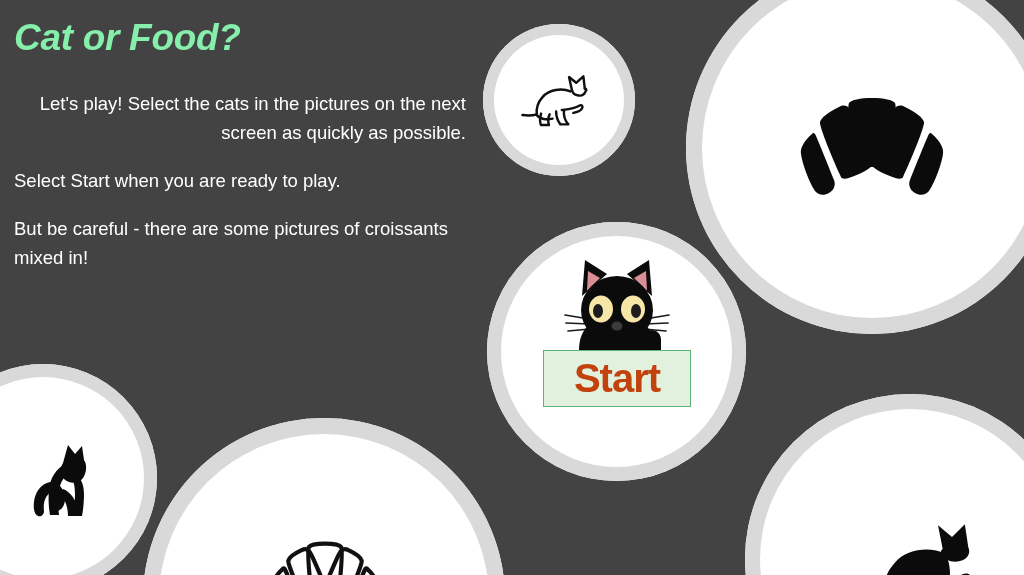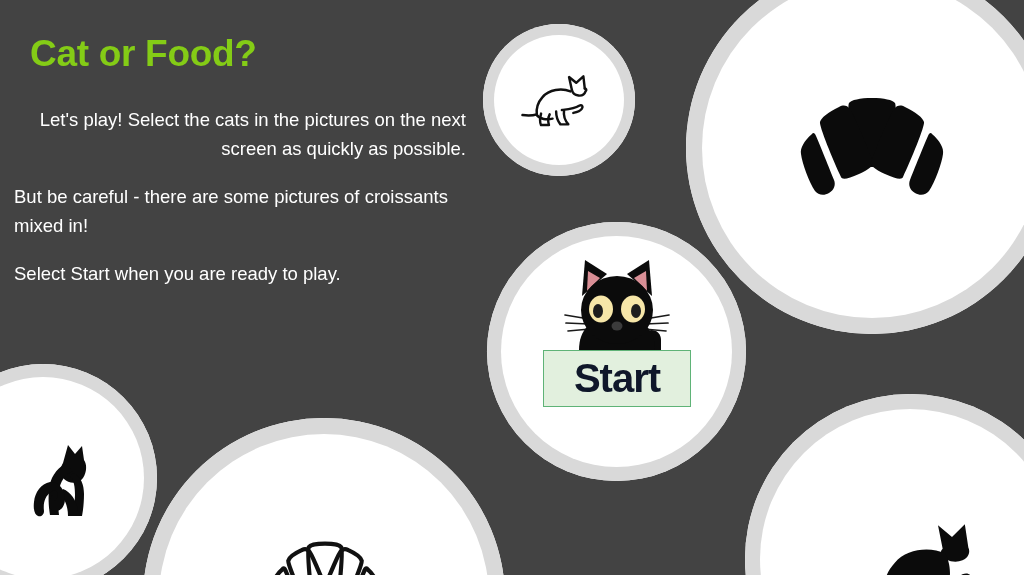"Cat or Food?" #page-title { color: #84cc16 -> #86efac; font-style: none -> italic; margin: 16px -> 0 }
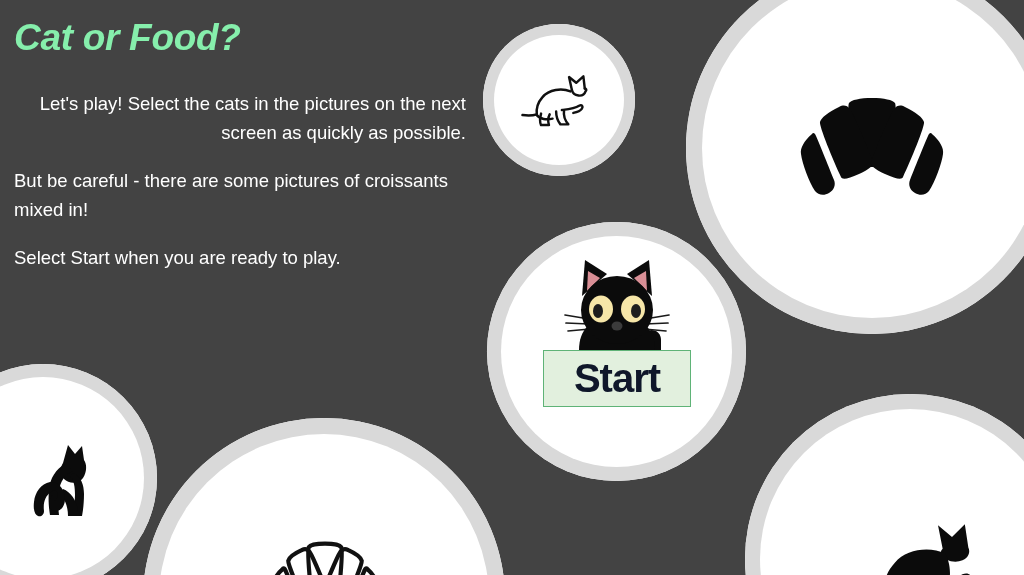"But be careful - there" p.body-par { order: before "Select Start when you are" -> after "Select Start when you are" }
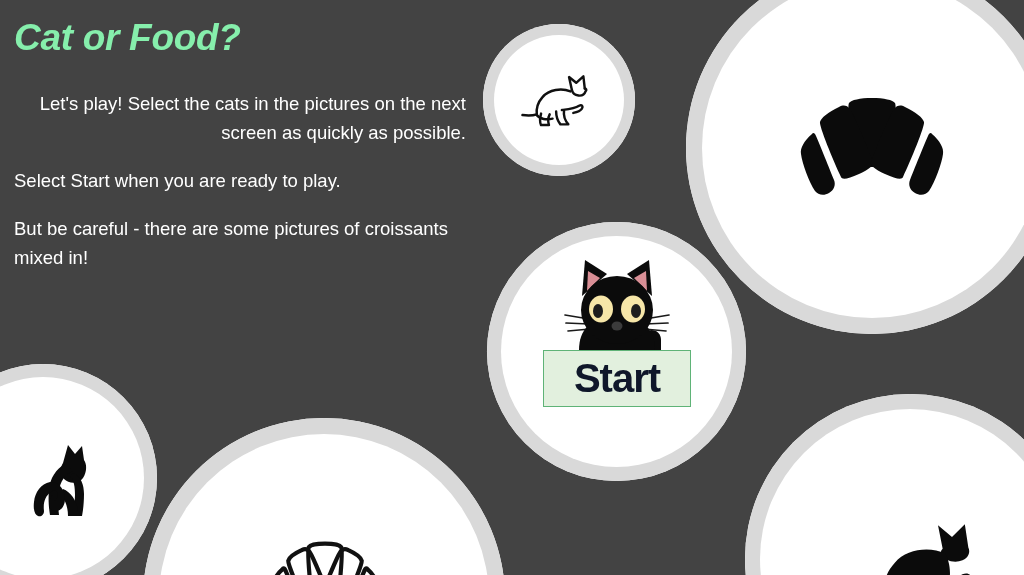"Start" #start-button-label { color: #0f172a -> #c2410c }
